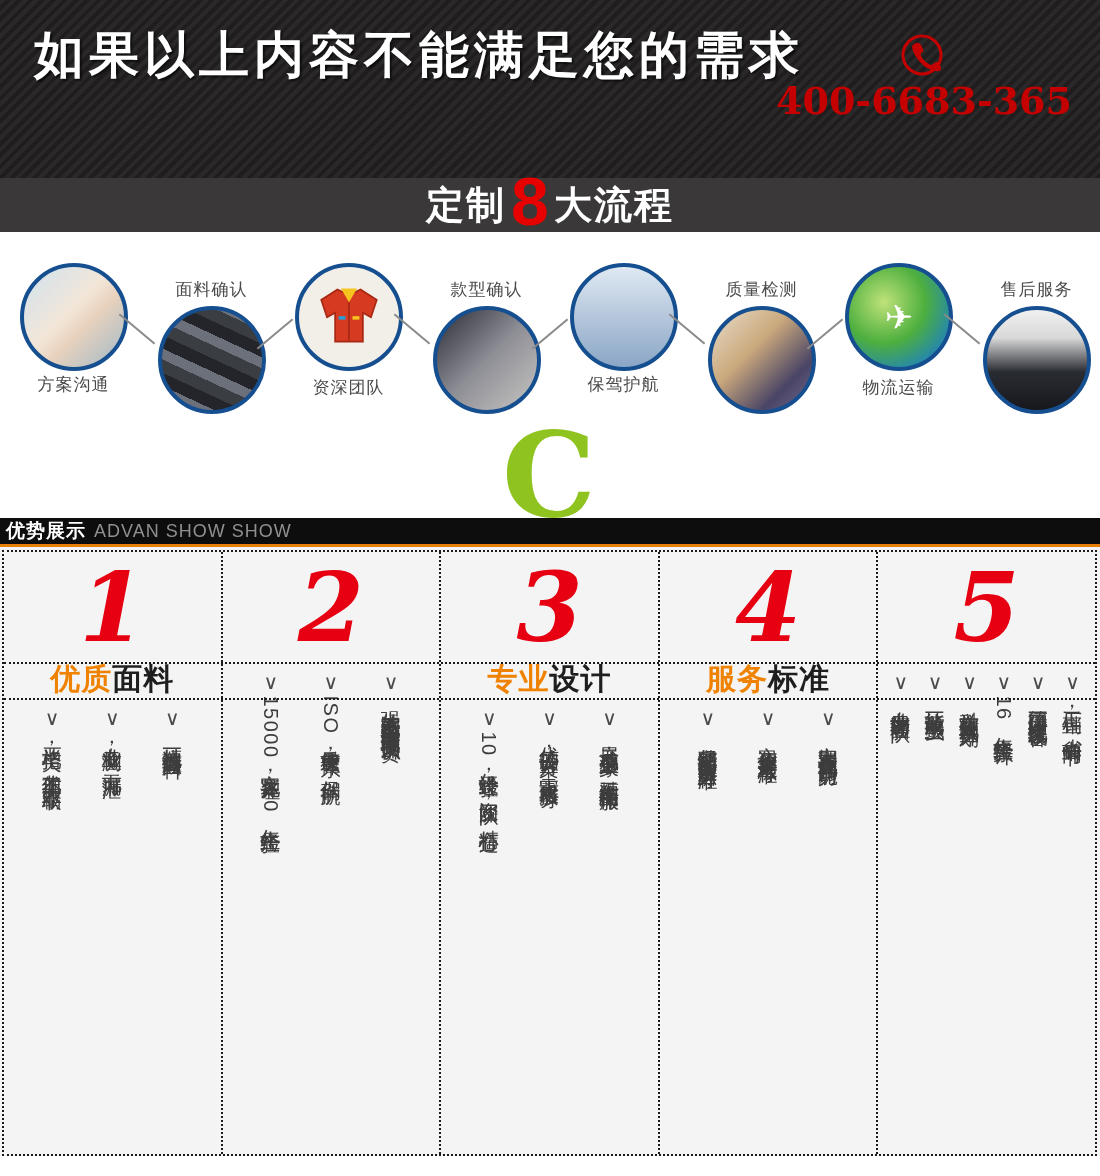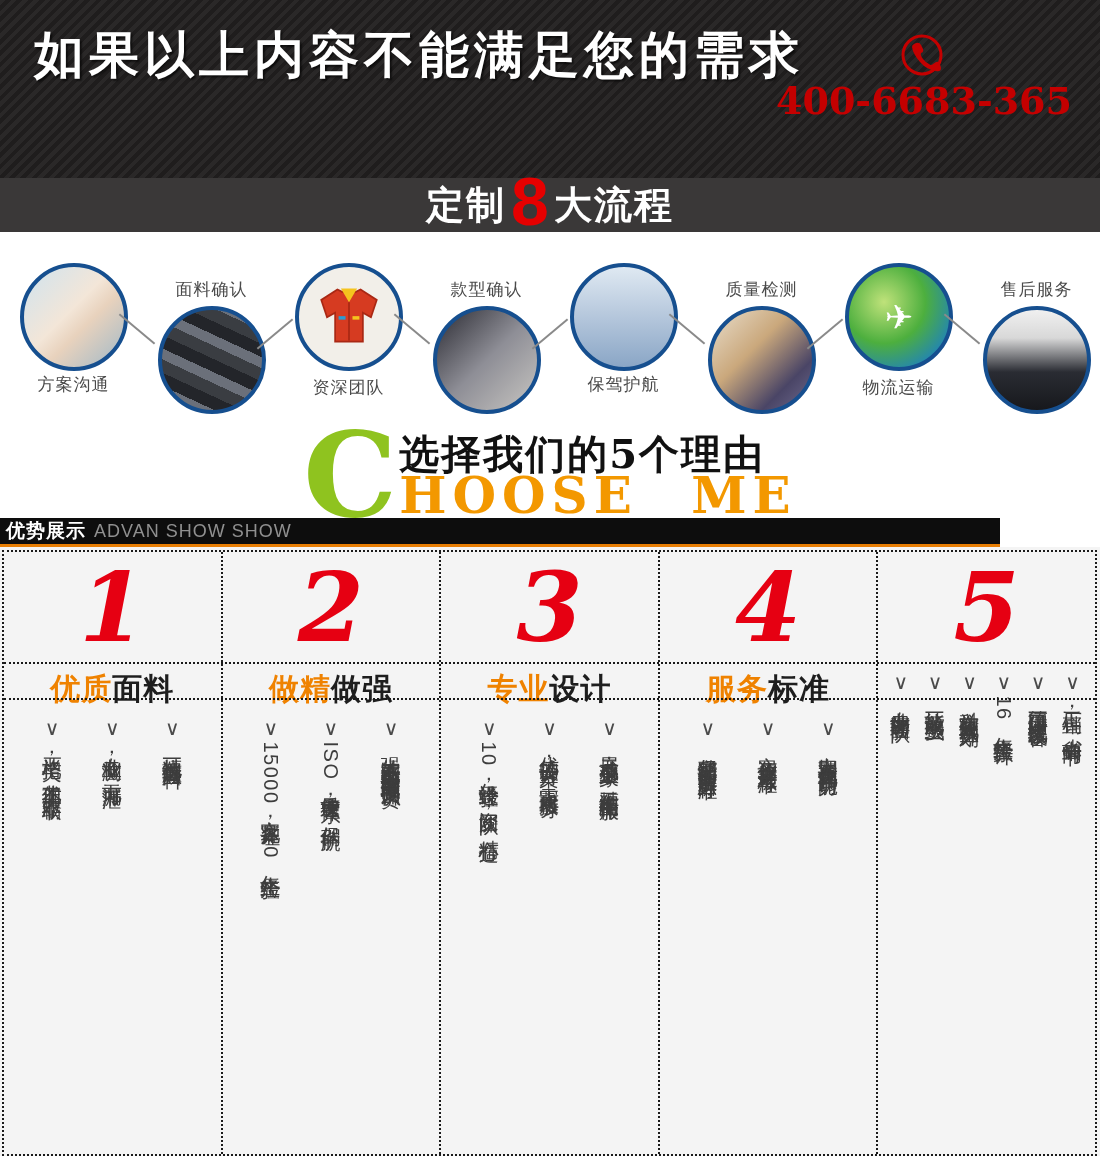"选择我们的5个理由" div.choose-right { html: <div> <div>选择我们的5个理由</div> <div>HOOSE ME</div> </div> -> none }
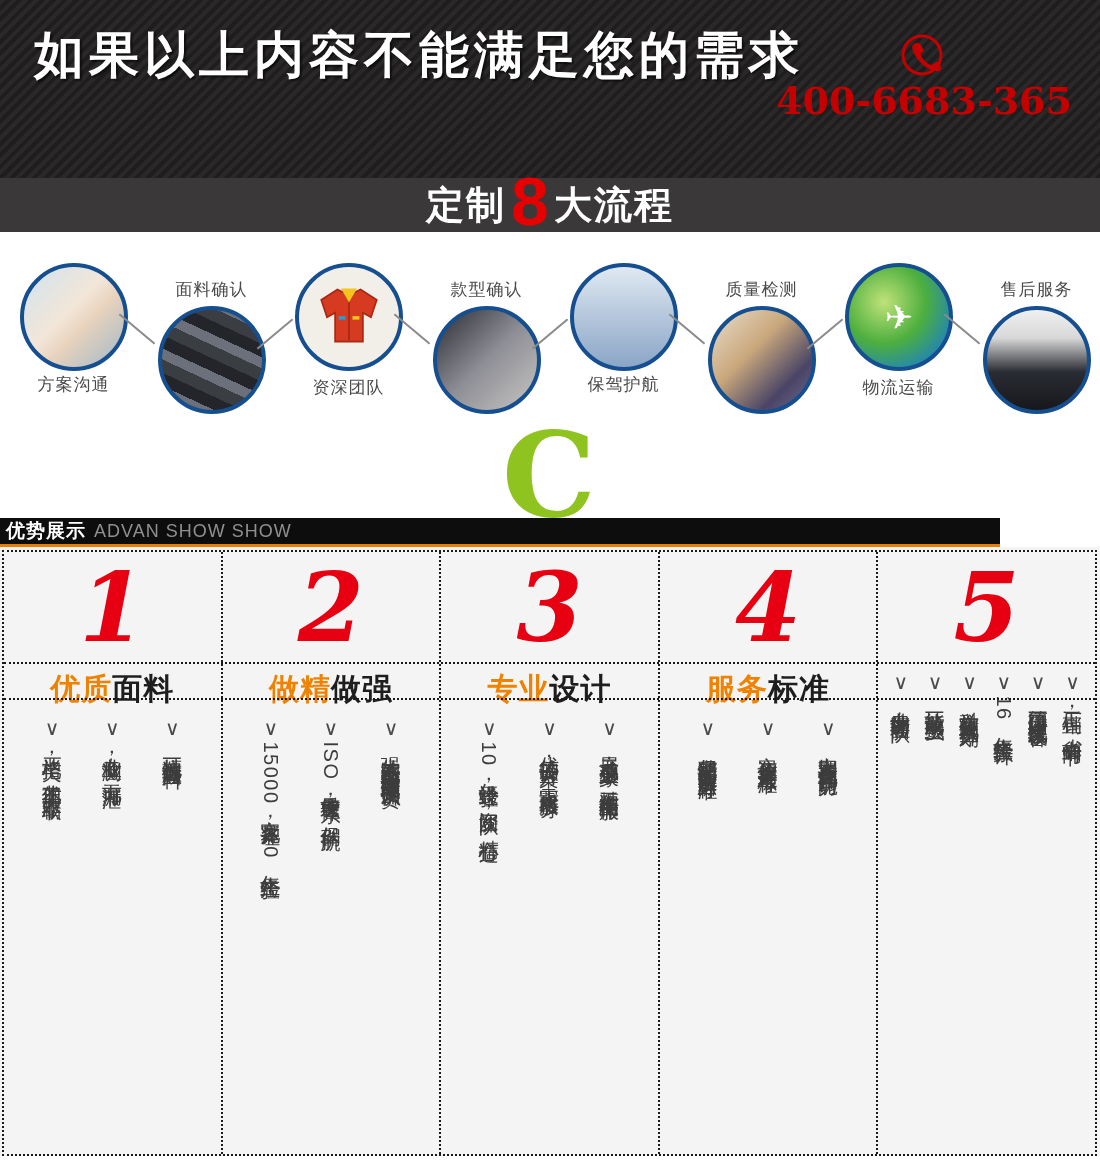"优势展示" .adv-bar { width: 1000px -> 1100px }
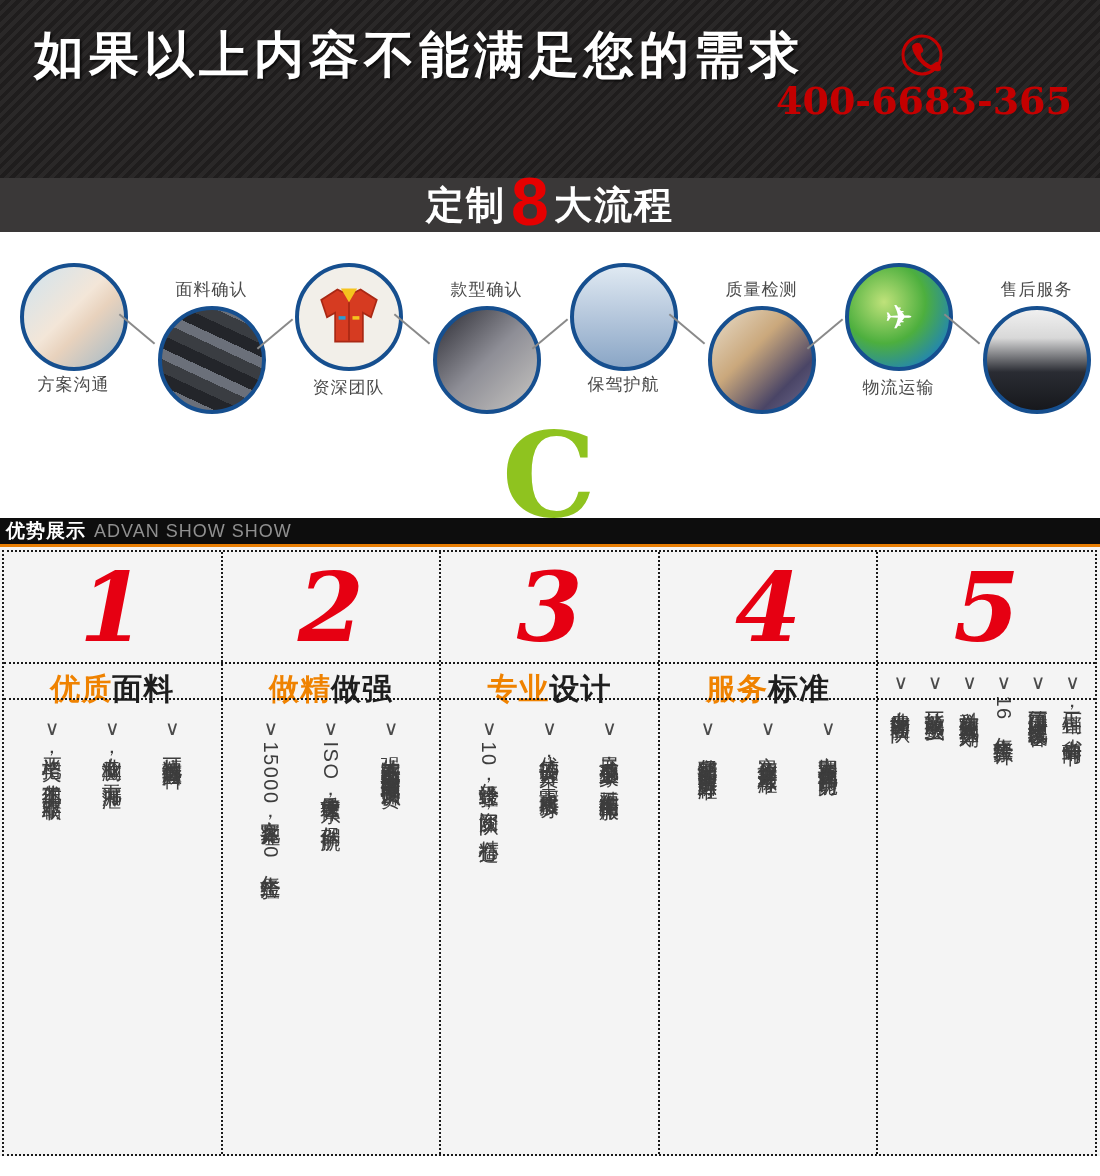"优质面料" .rtitle { margin-top: 10px -> none }
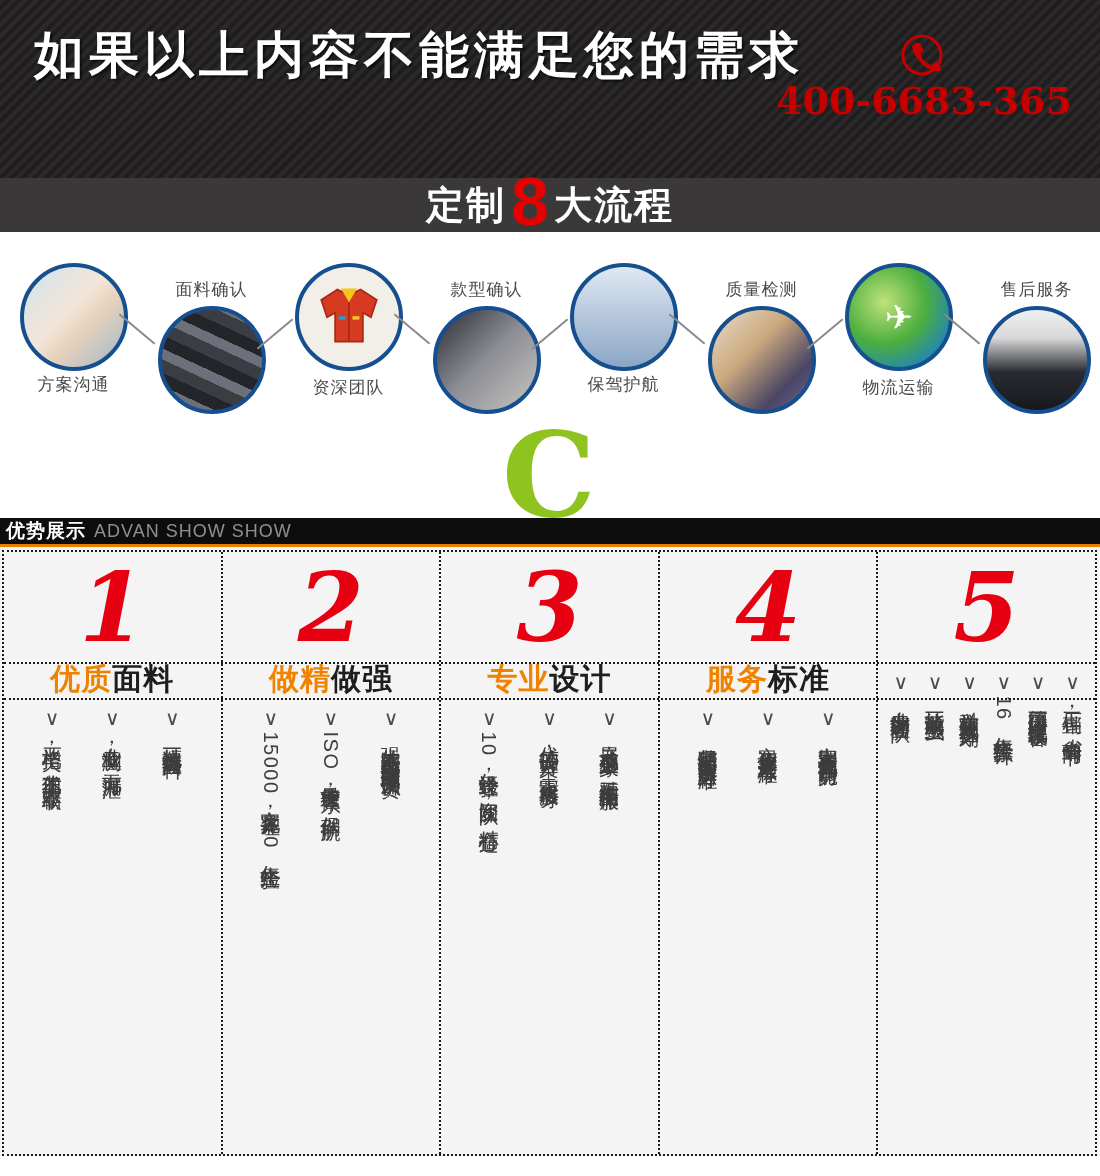"做精做强" div.rtitle { html: <div> <span>做精</span><span>做强</span> </div> -> none }
